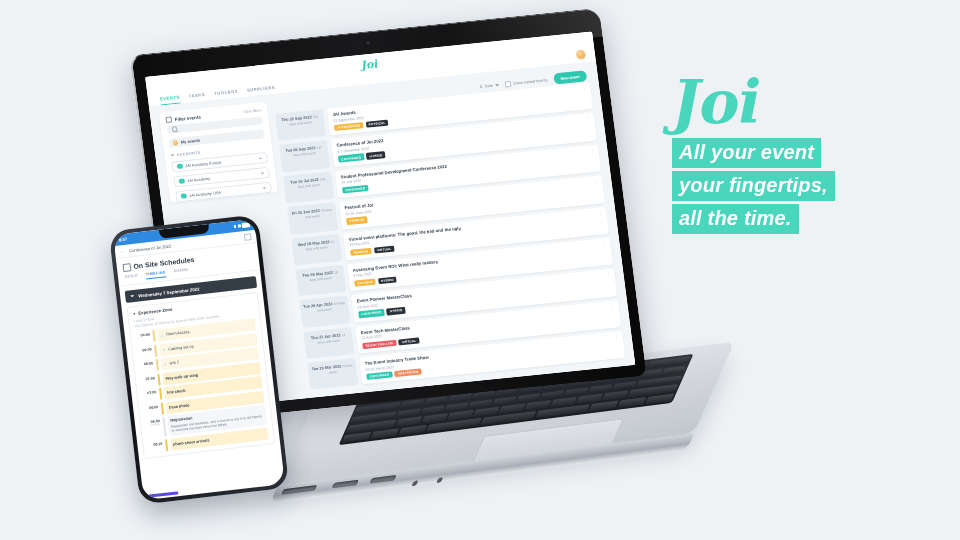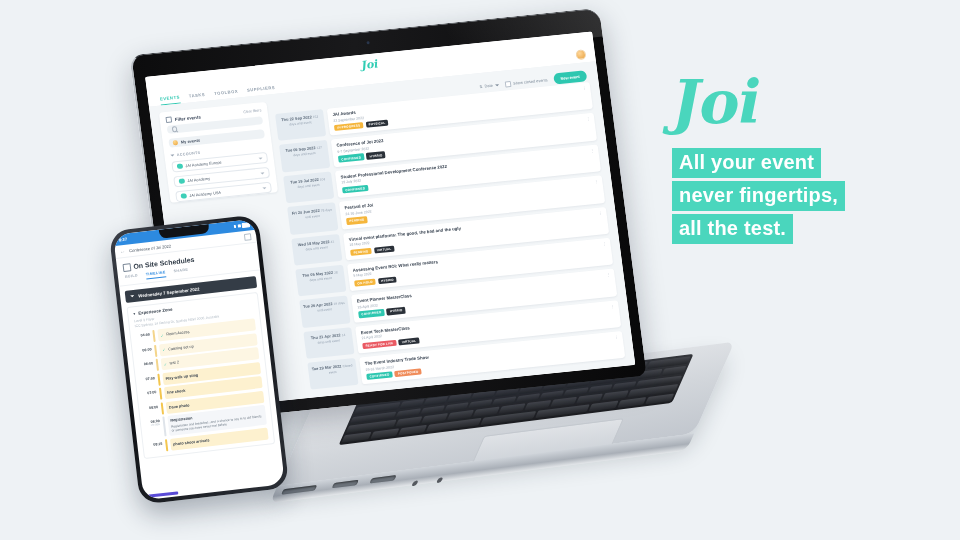"All your event" .promo-lines { font-style: none -> italic; margin-top: 16px -> 6px }
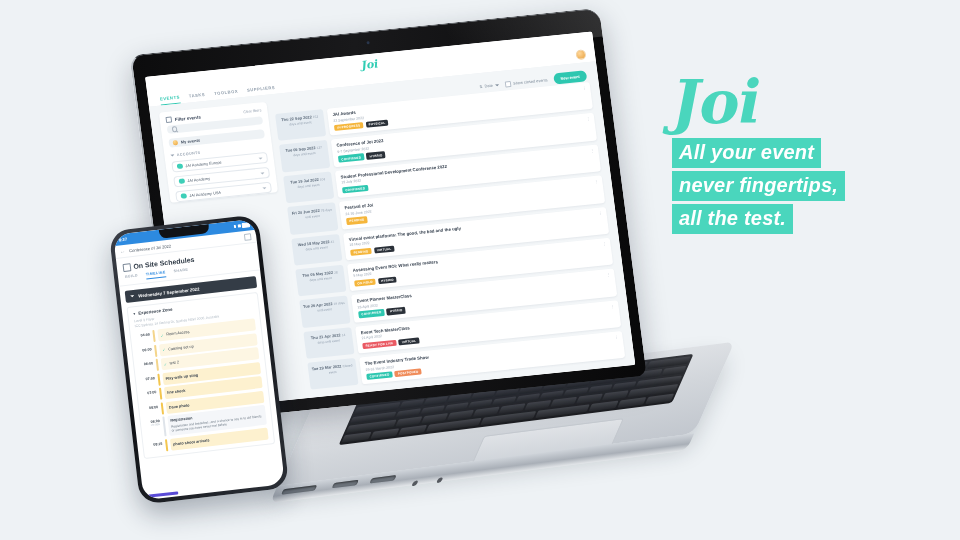"never fingertips," span.promo-line { text: never -> your }
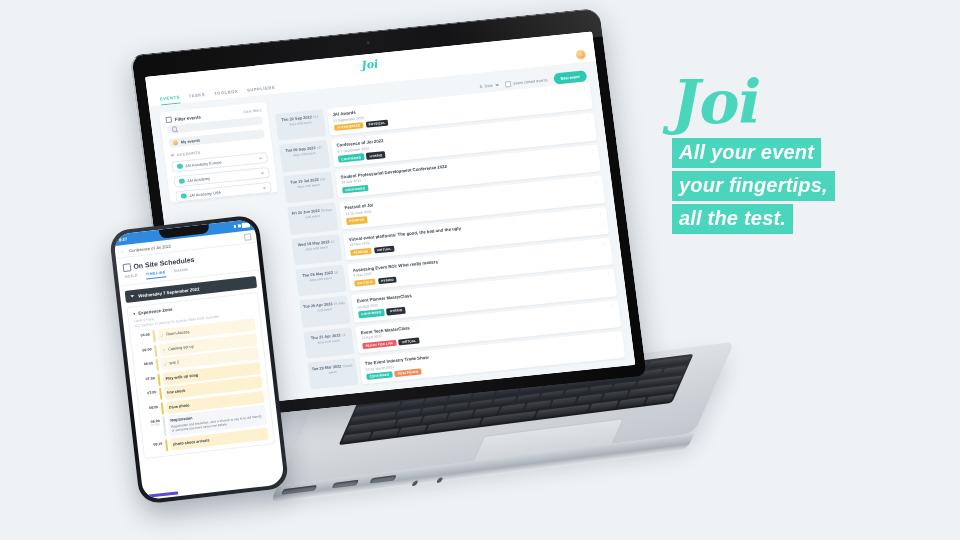"all the test." span.promo-line { text: test -> time }
